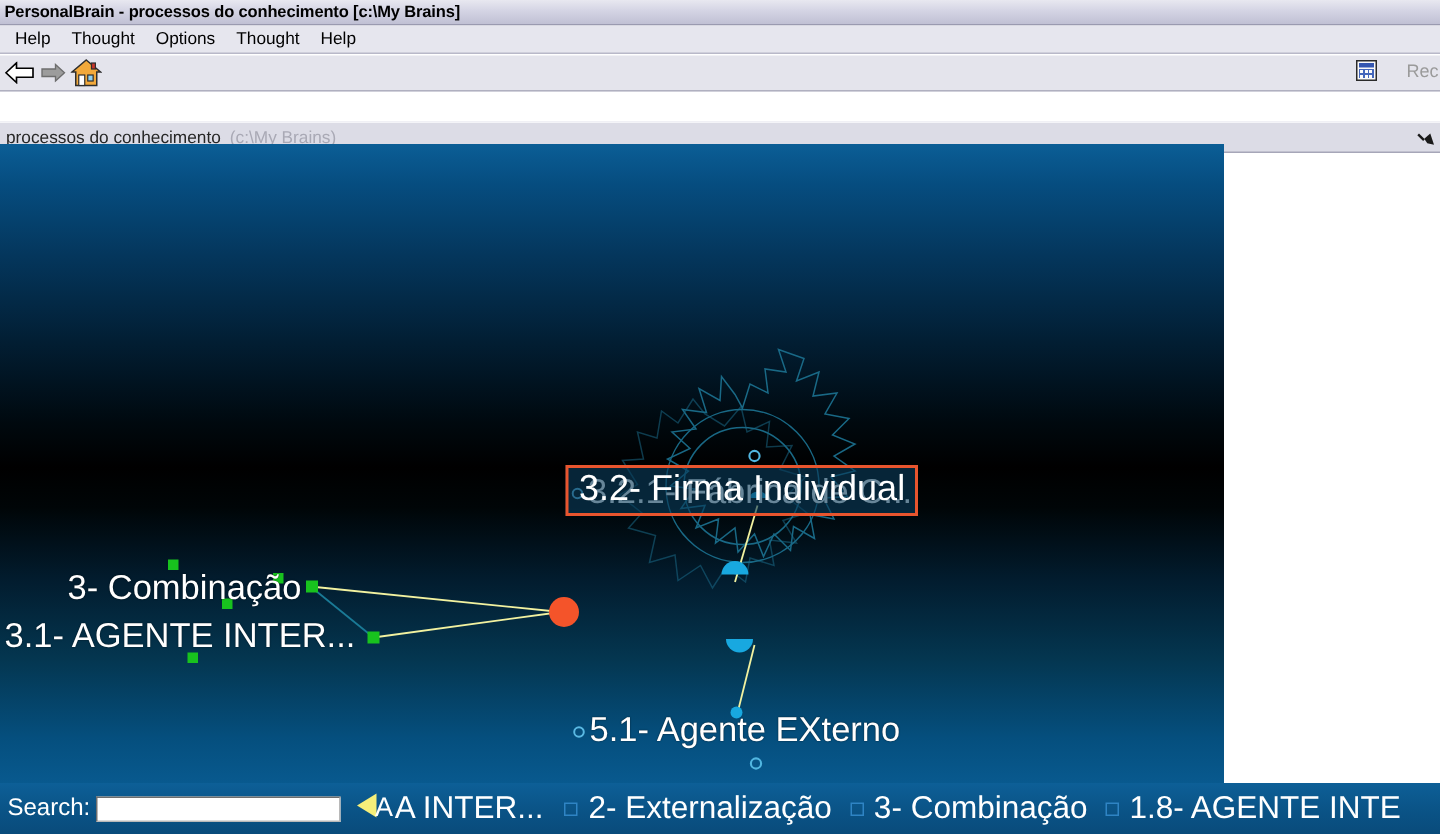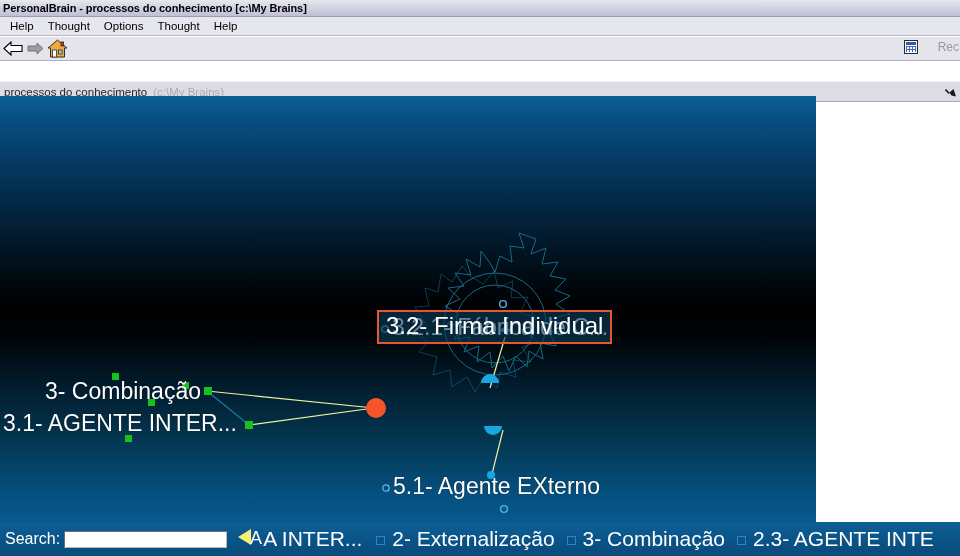"2.3- AGENTE INTE" span { text: 2.3- -> 1.8- }
